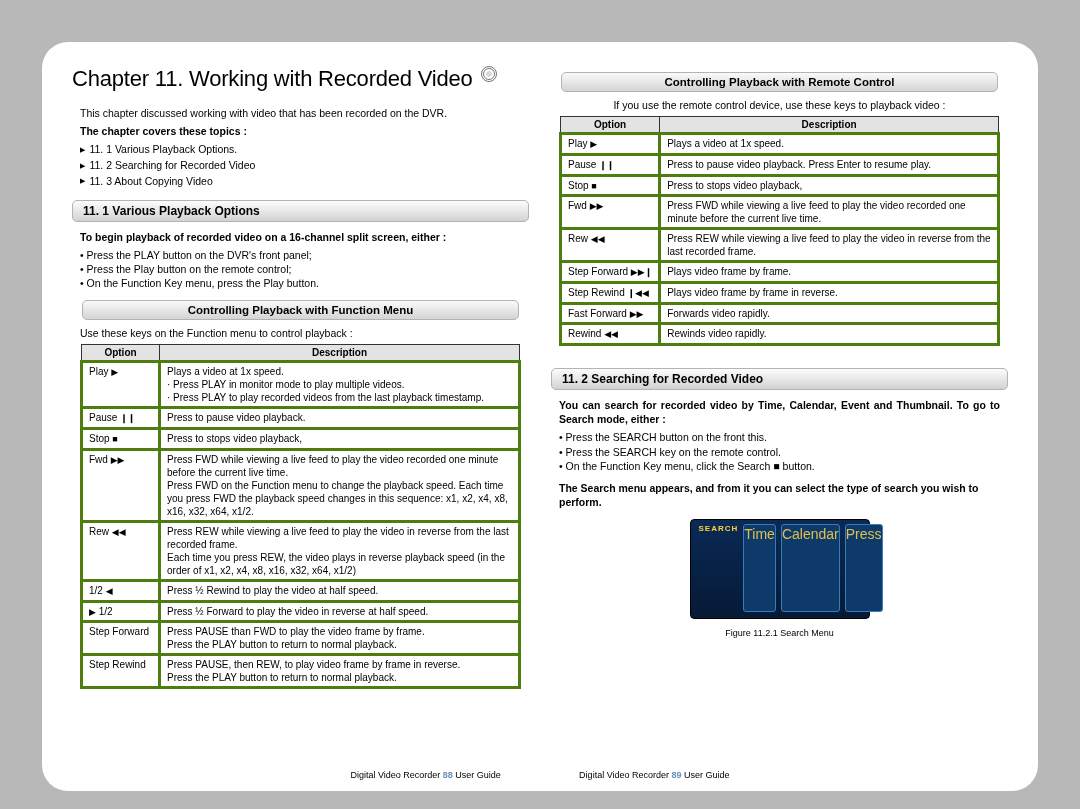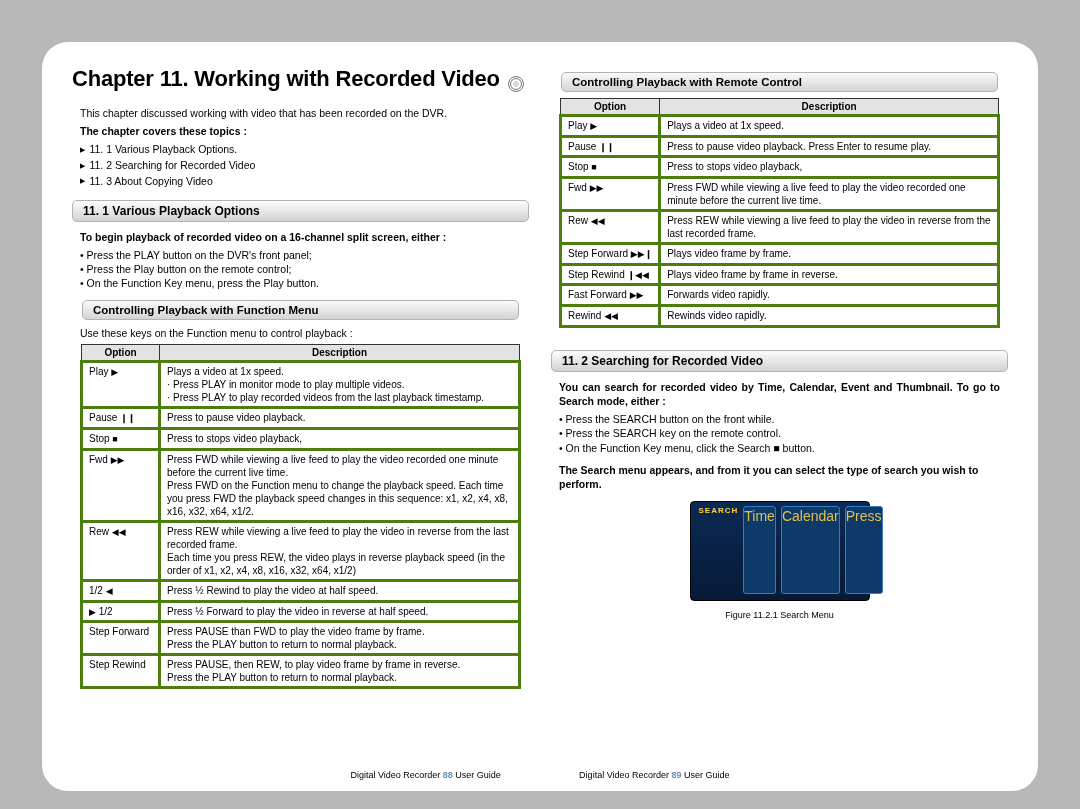"Chapter 11. Working with Recorded" .chapter-title { align-items: flex-end -> flex-start; font-weight: bold -> normal }
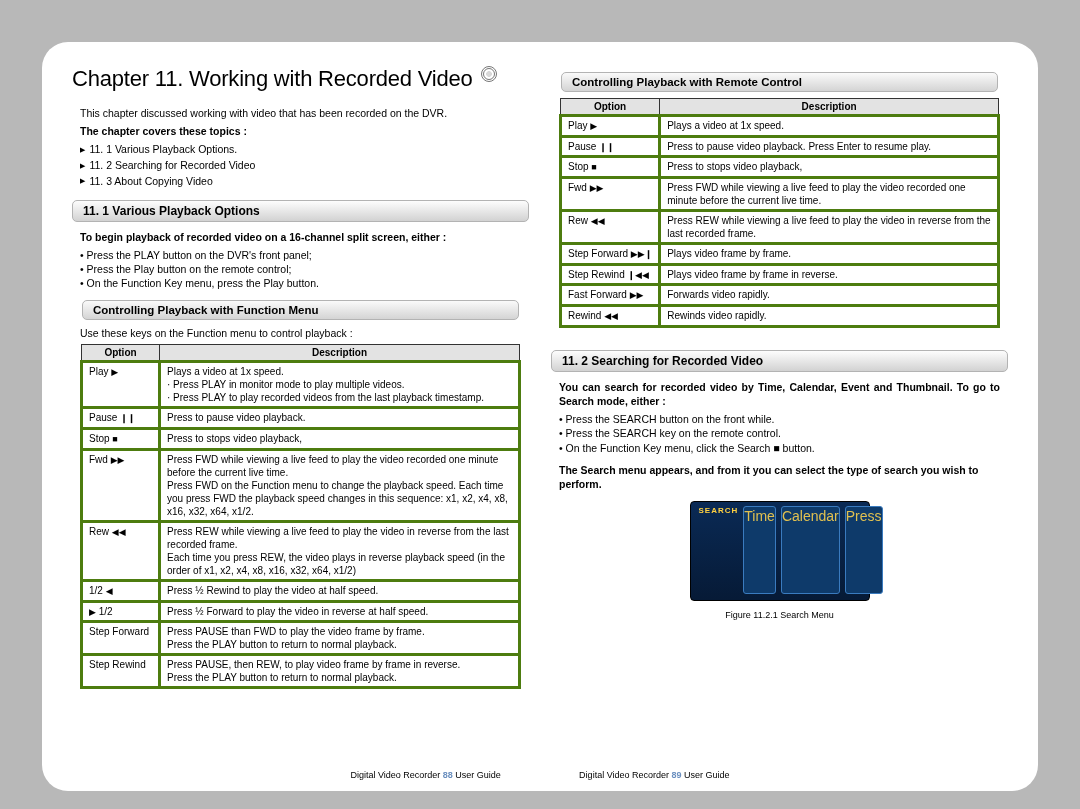"Controlling Playback with Remote Control" .sub-hdr { text-align: none -> center }
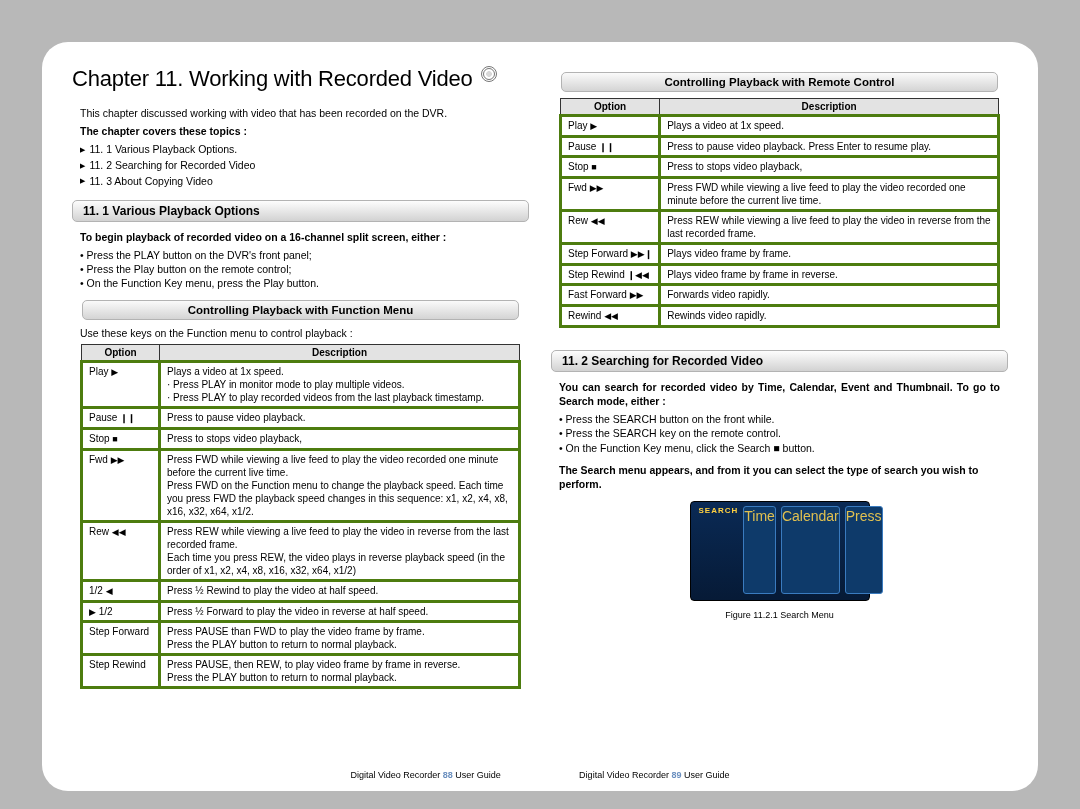"If you use the remote" p.body { html: none -> <p>If you use the remote control device, use these keys to playback video :</p> }
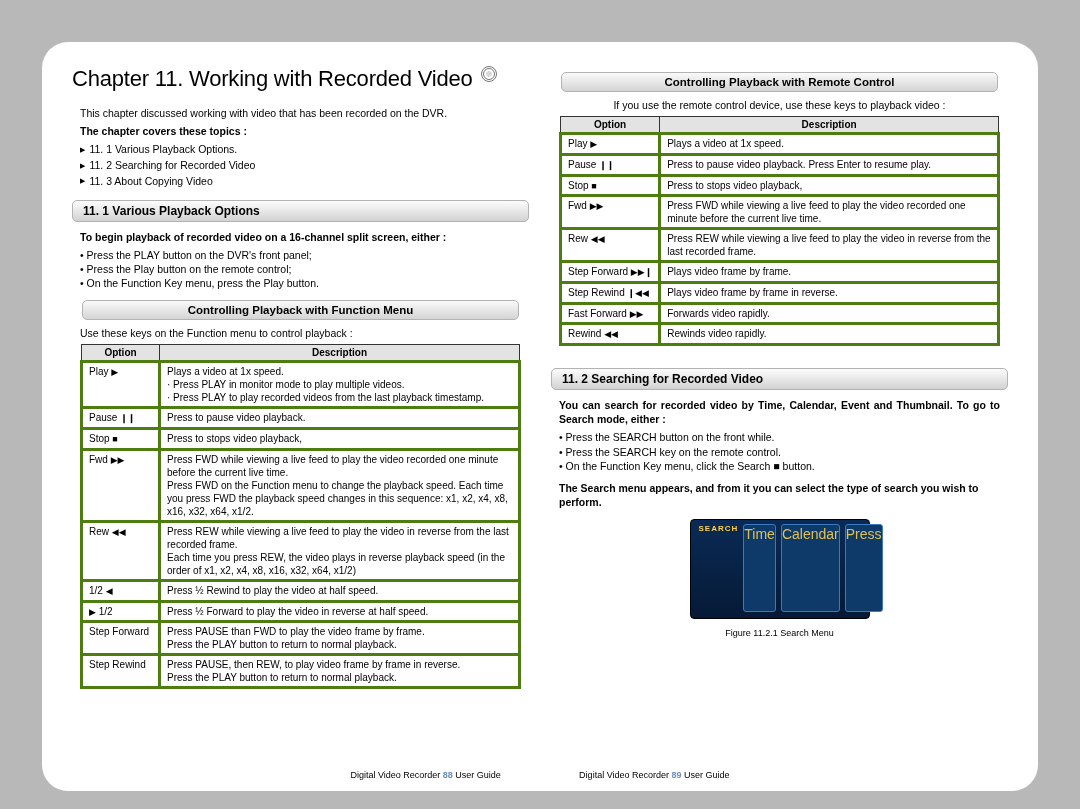"Press the SEARCH button on" li { text: while -> this }
